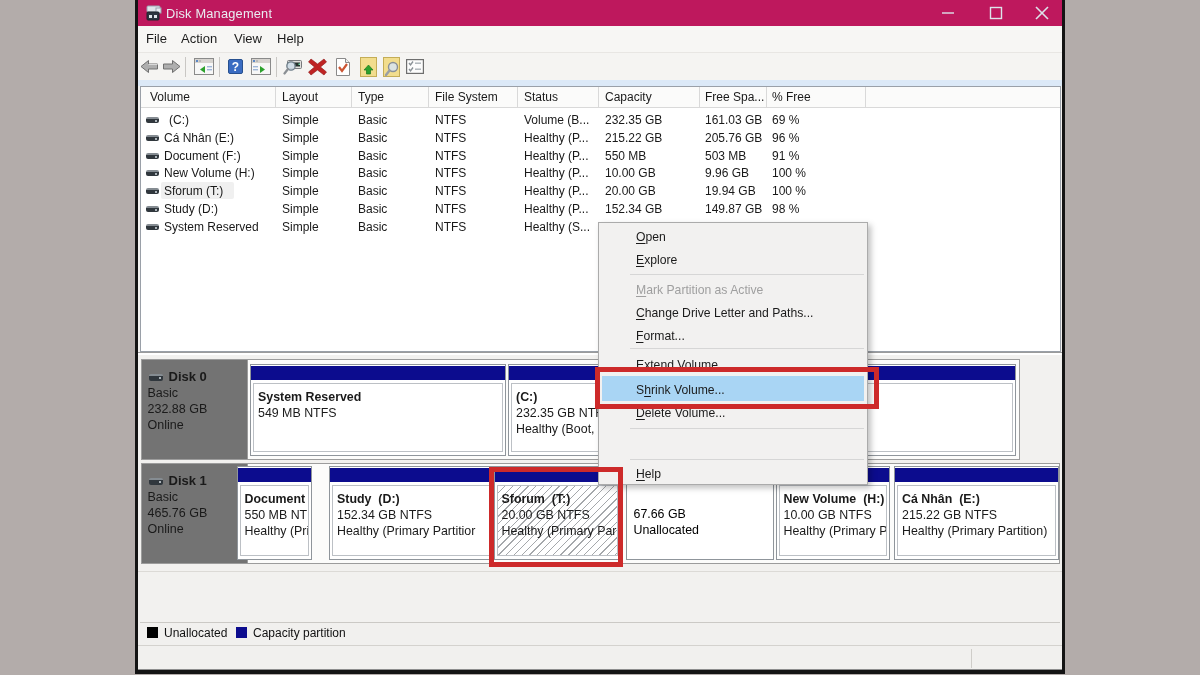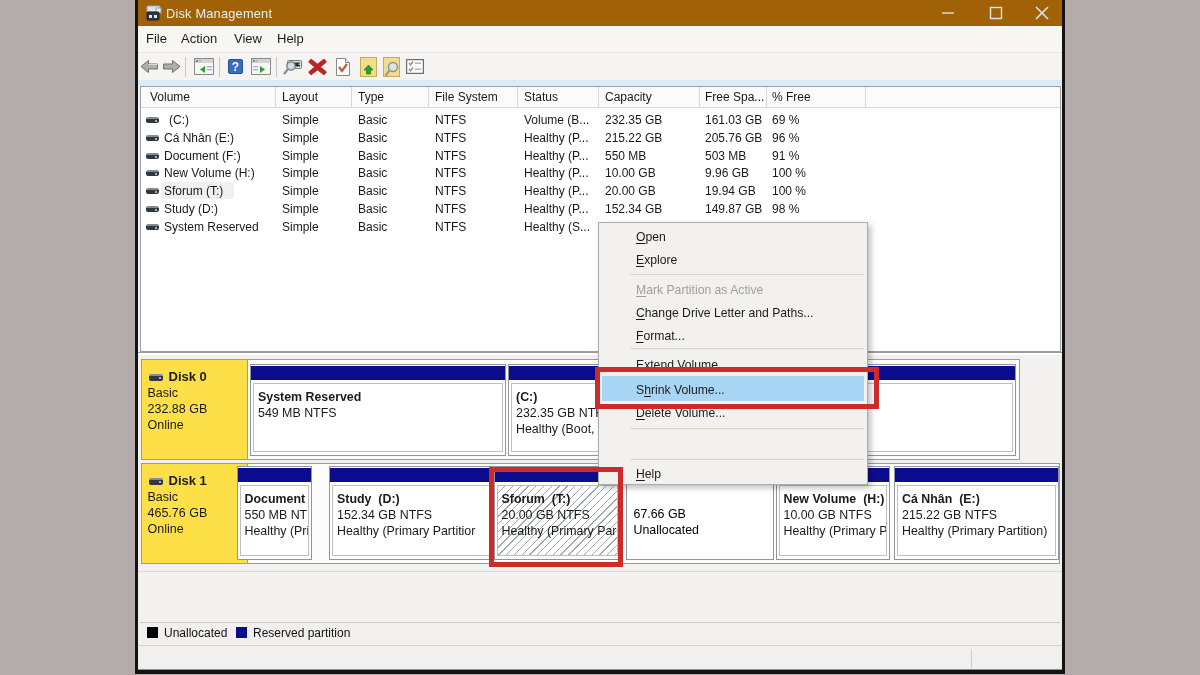"Disk Management" .tb { background: #a16207 -> #be185d }
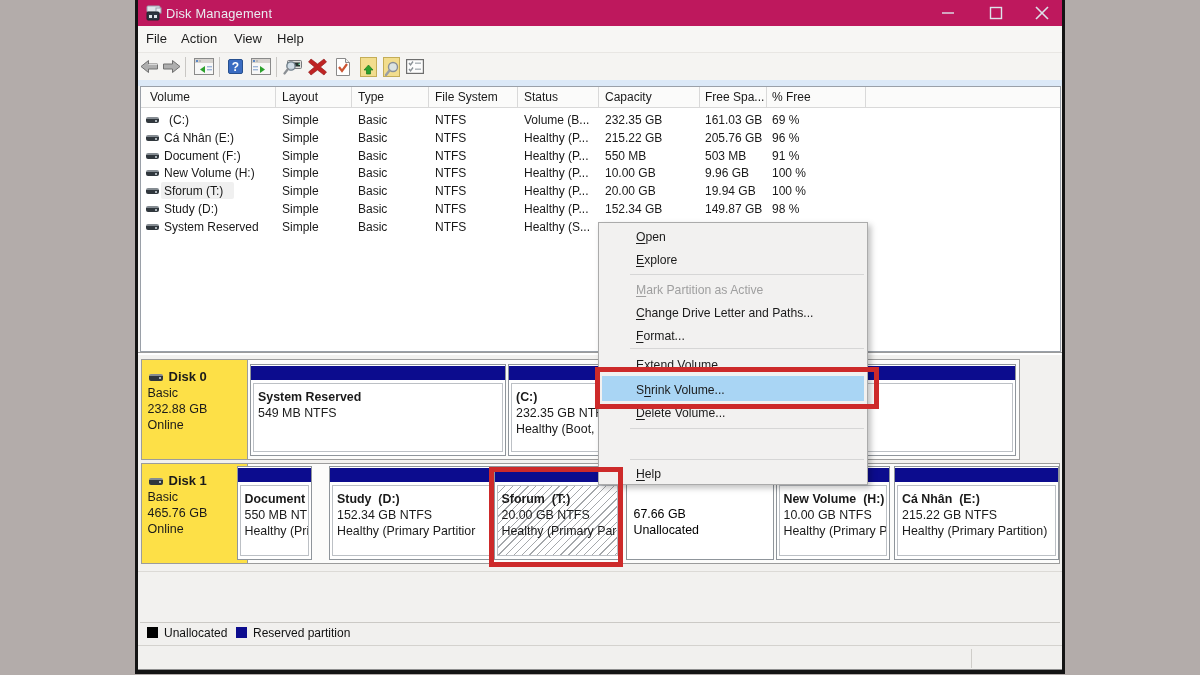"Disk 0" .dinfo { background: #fde047 -> #737373 }
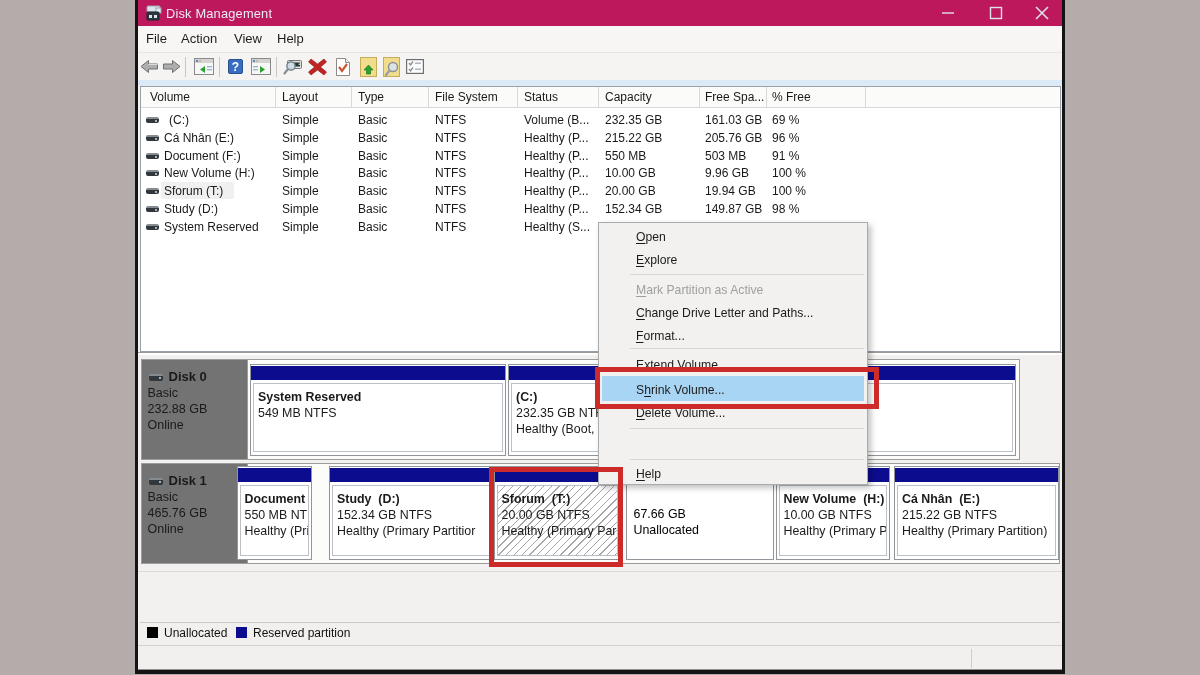"Reserved partition" span.abs { text: Reserved -> Capacity }
